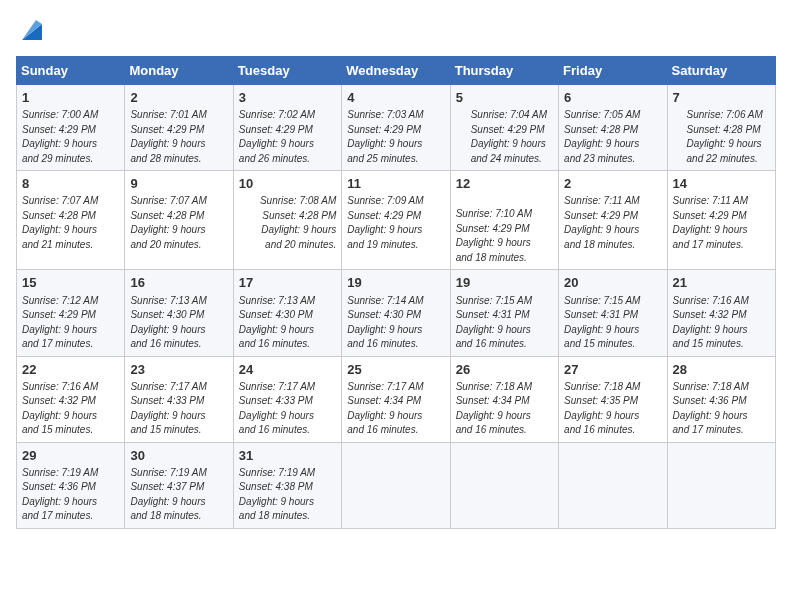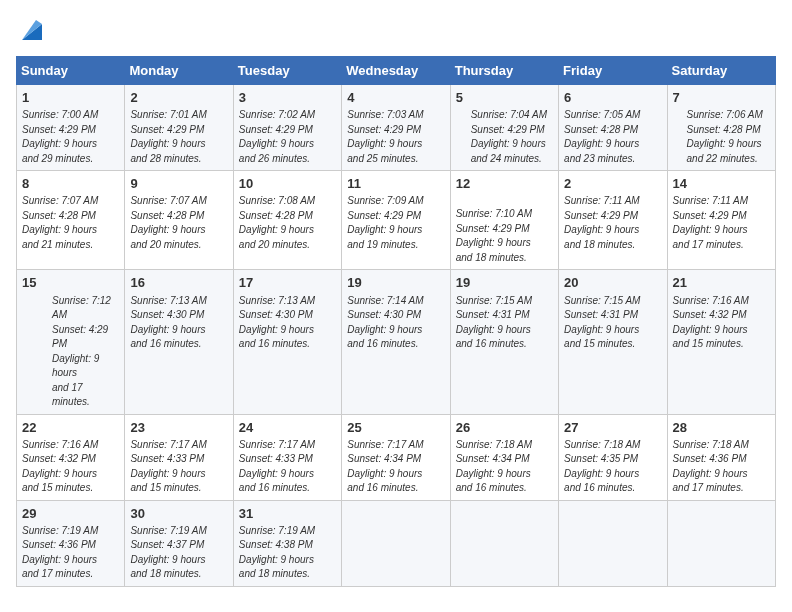"Sunrise: 7:08 AM" div.day-info { text-align: none -> right }
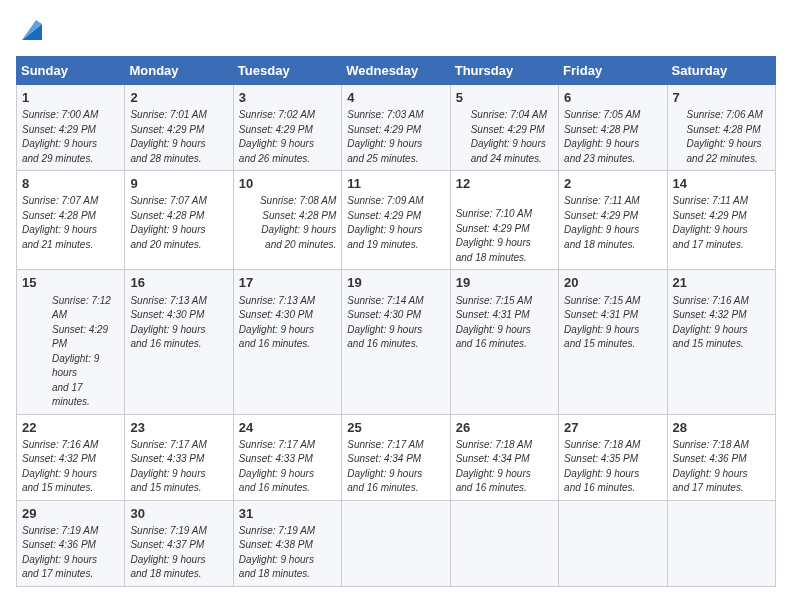"Sunrise: 7:12 AM" div.day-info { margin-left: 30px -> none }
